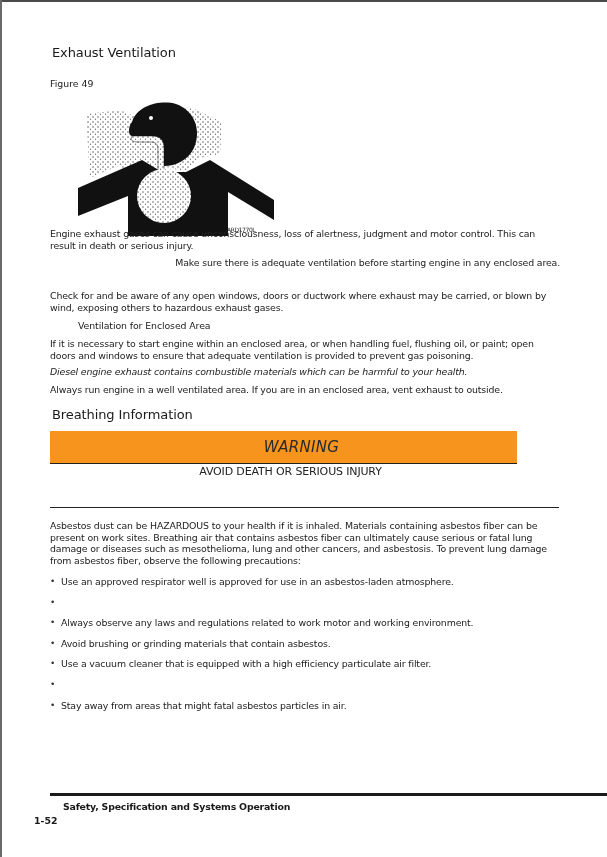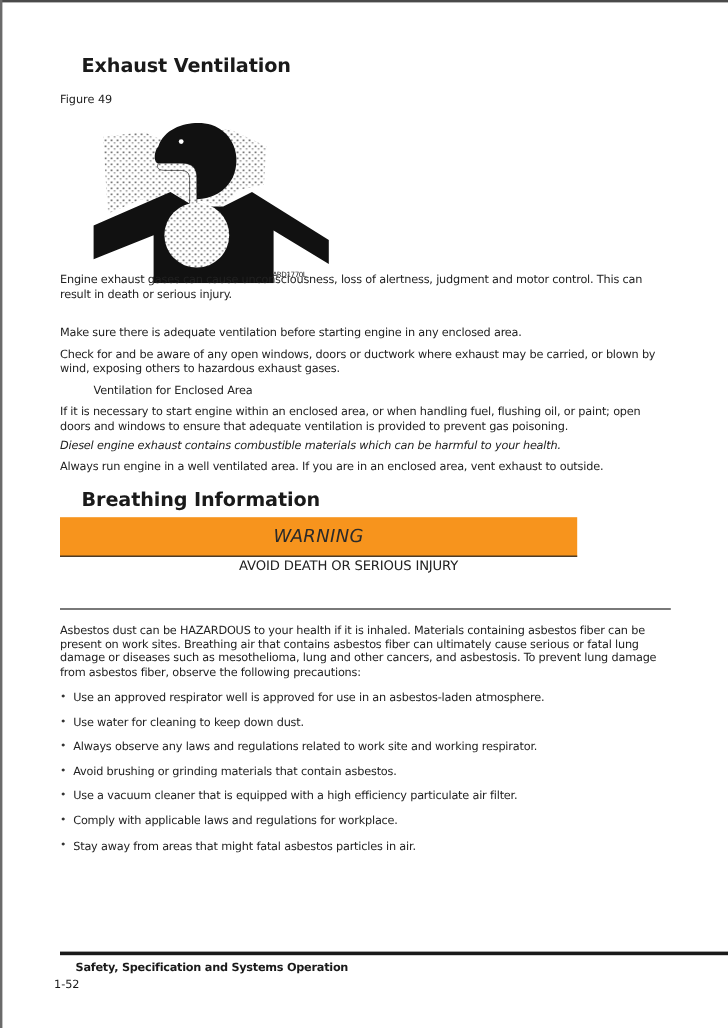"Exhaust Ventilation" .h1 { font-size: 16px -> 13px; font-weight: bold -> normal; left: 68px -> 52px }
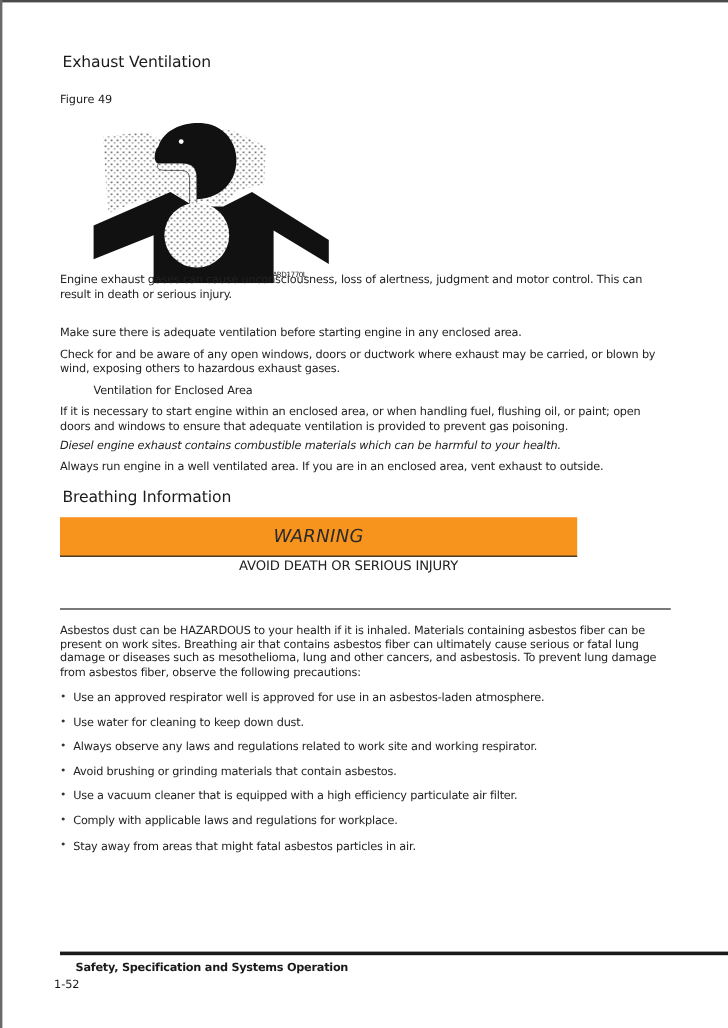"Make sure there is adequate" div.p { text-align: none -> right; top: 272px -> 257px }
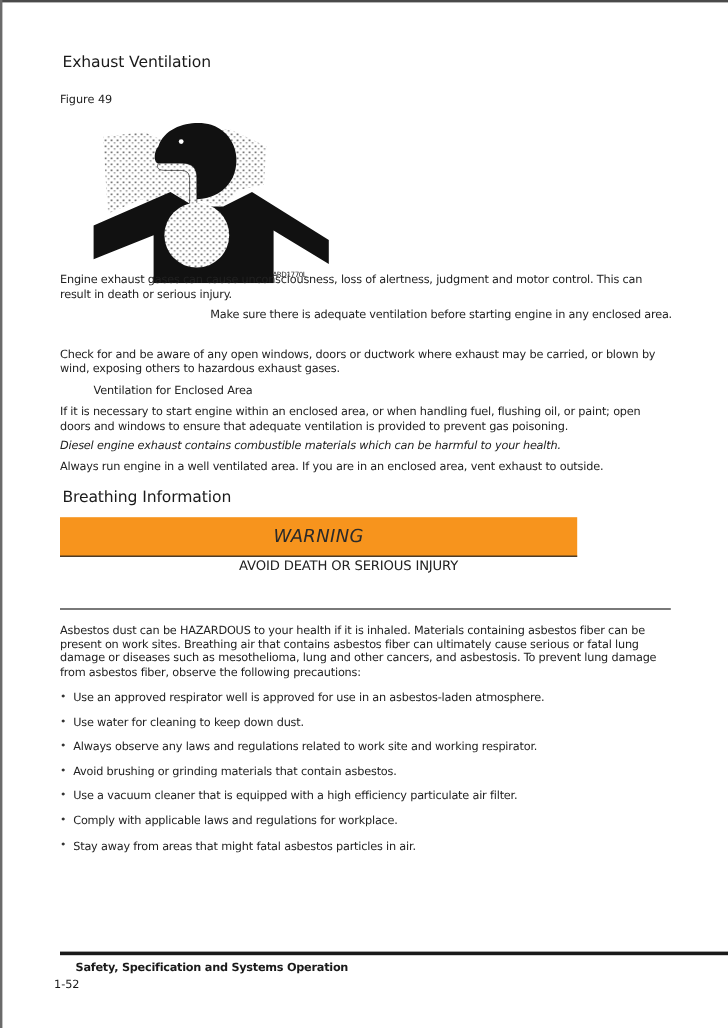"WARNING" .warn-bar { padding-left: none -> 36px }
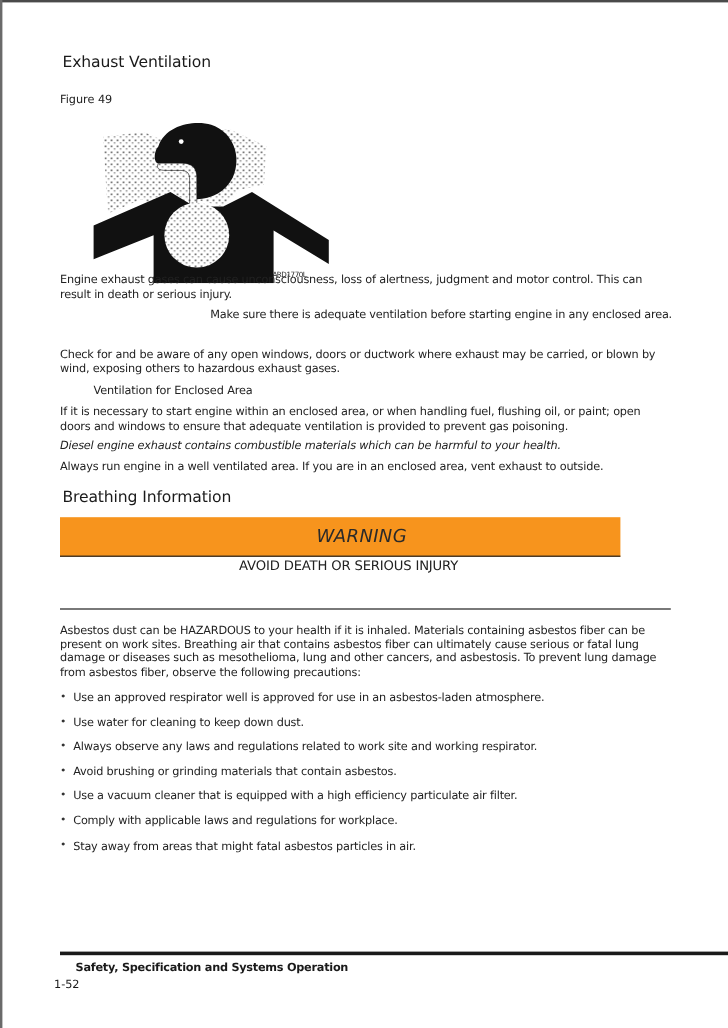"Use water for cleaning to" span { html: <span>Use water for cleaning to keep down dust.</span> -> none }
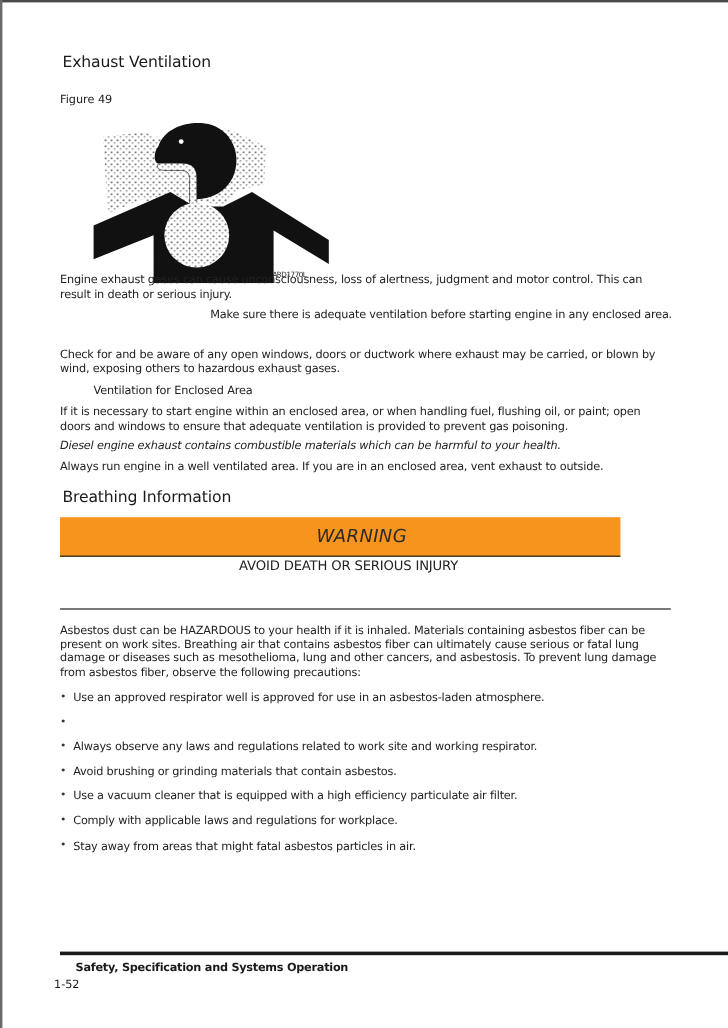"Always observe any laws and" span { text: site and working respirator -> motor and working environment }
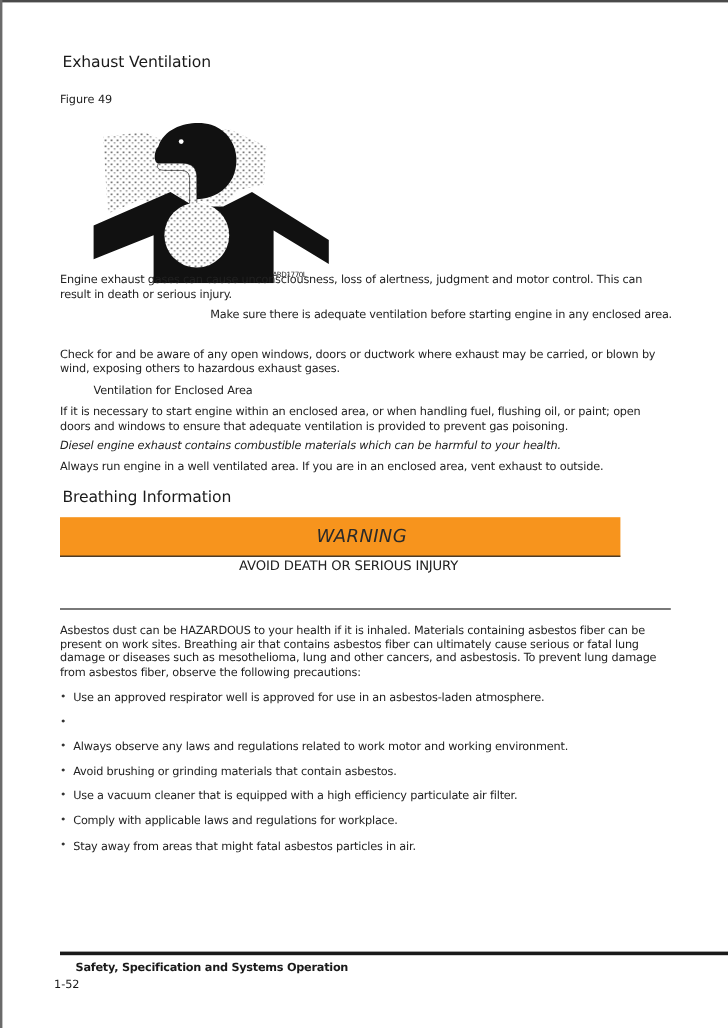"Comply with applicable laws and" span { html: <span>Comply with applicable laws and regulations for workplace.</span> -> none }
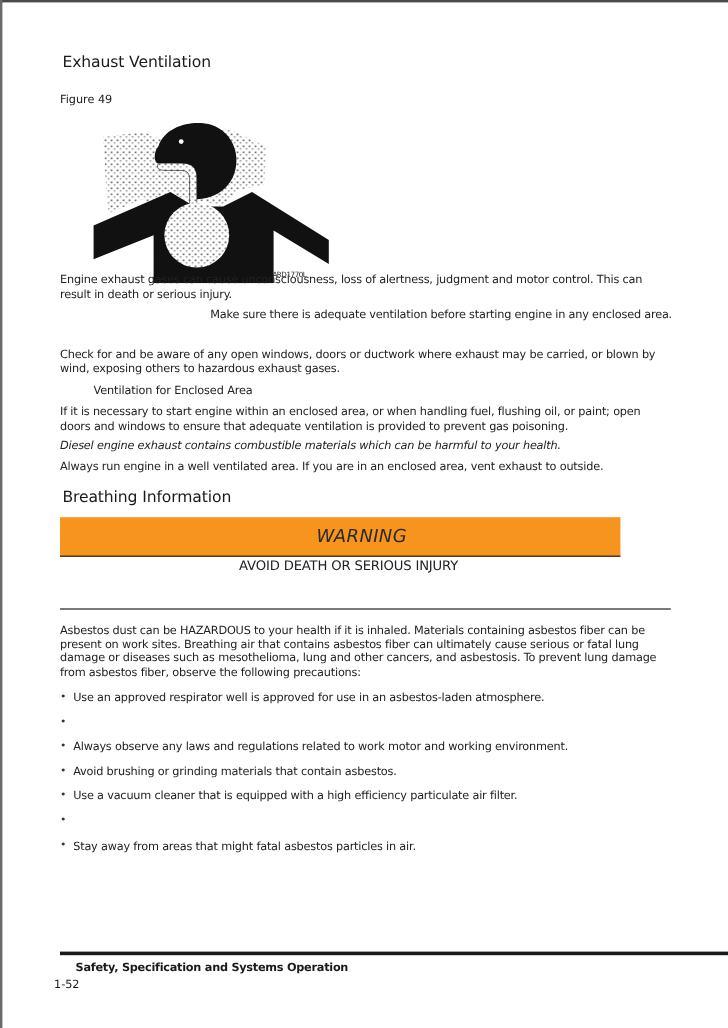"1-52" .footer-page { font-weight: normal -> bold; left: 45px -> 34px }
